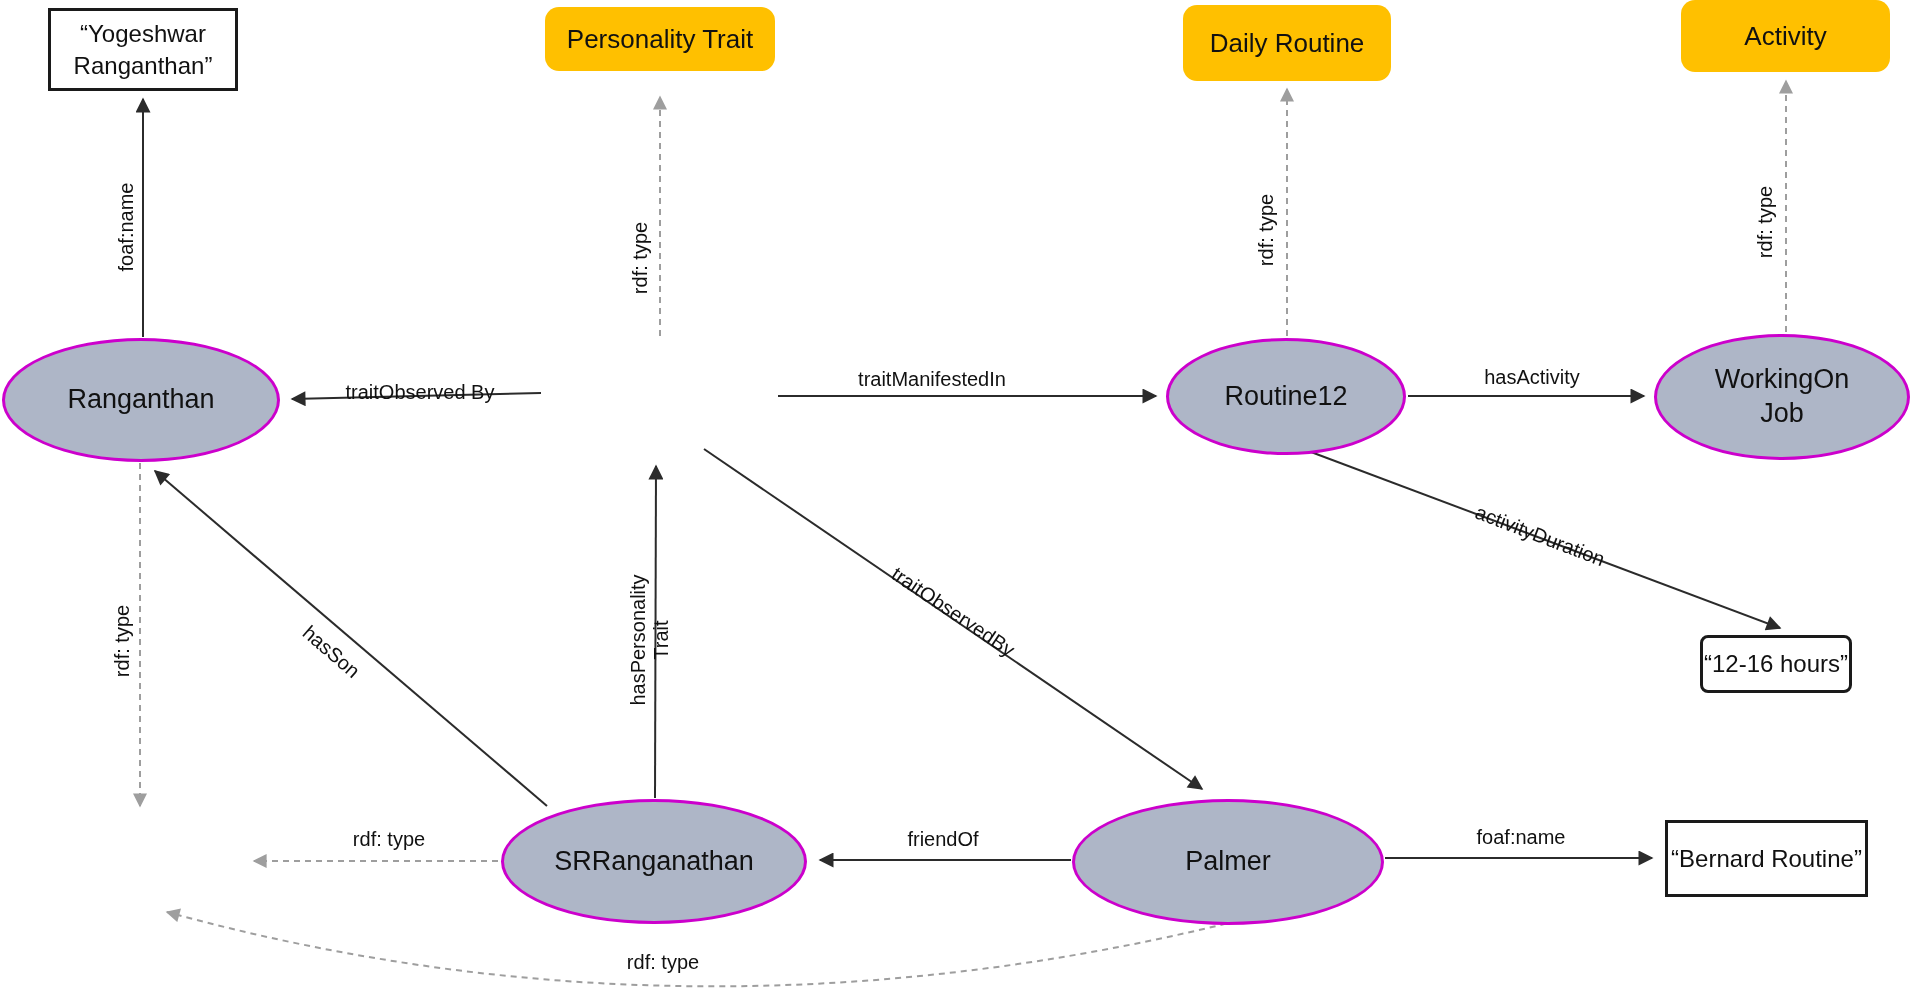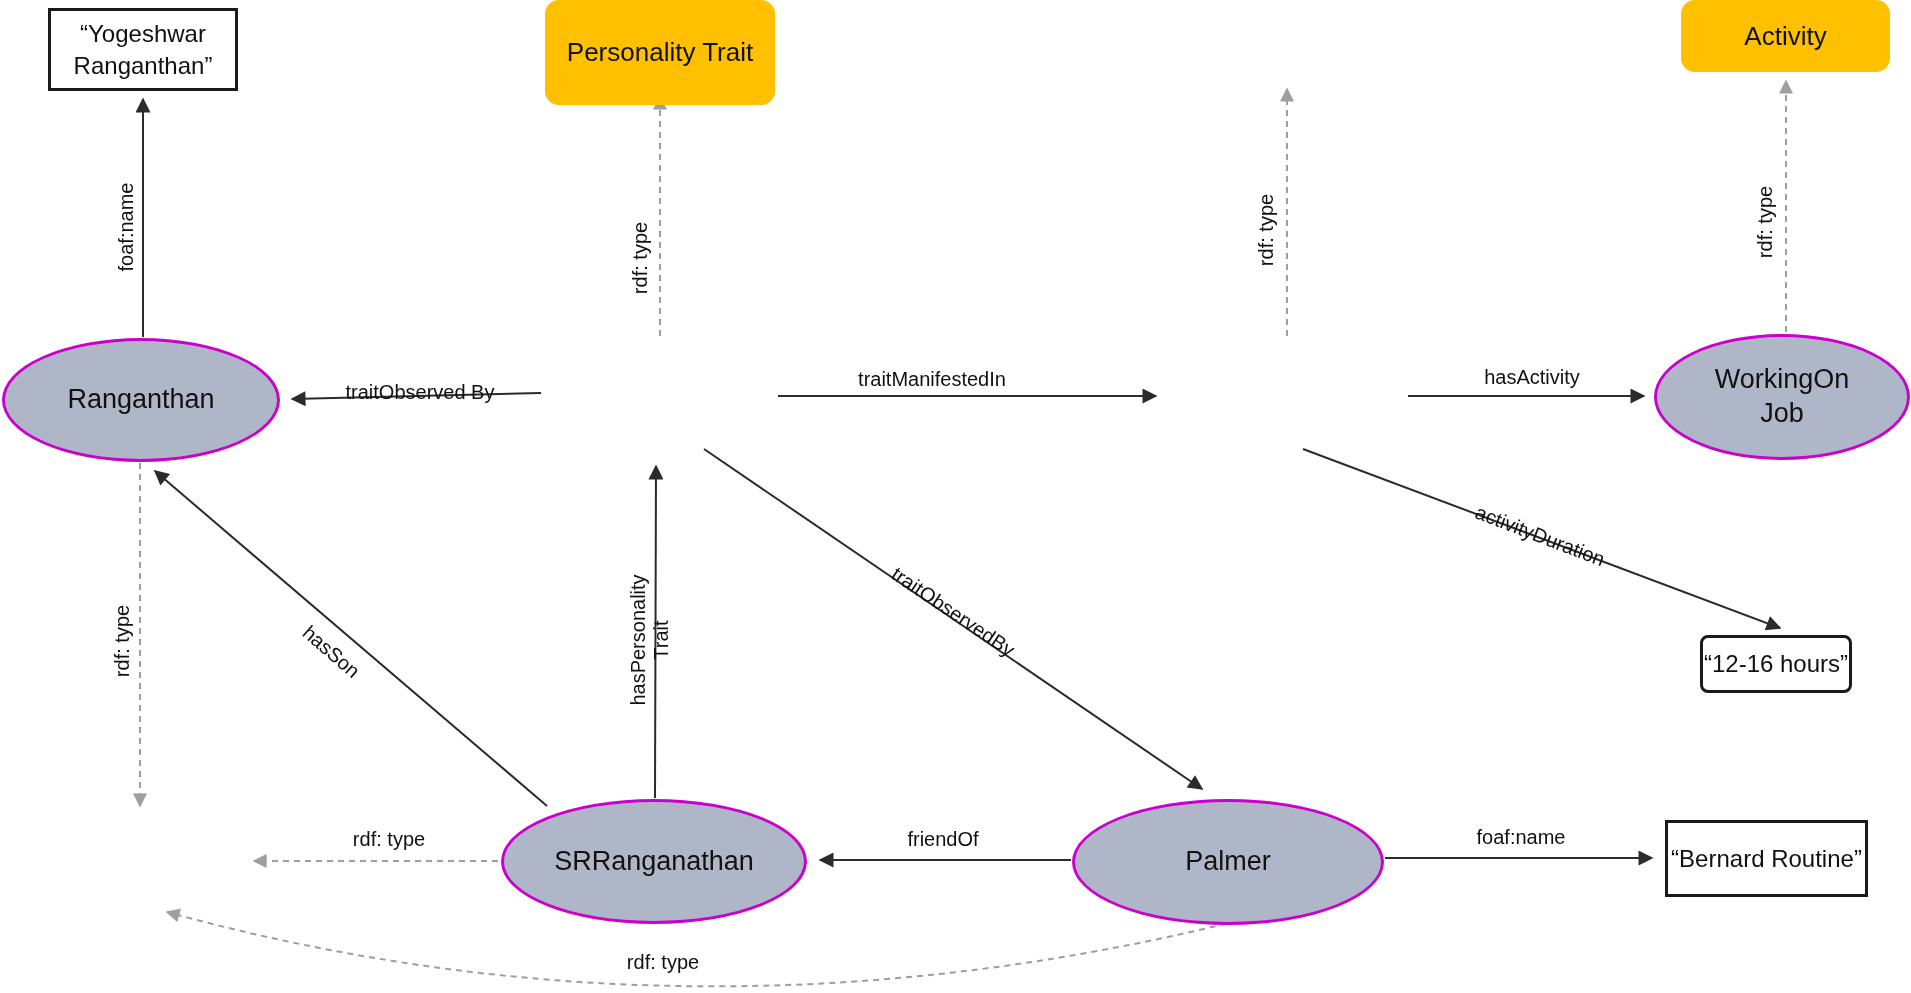"Personality Trait" div.node { height: 105px -> 64px; top: 0 -> 7px }
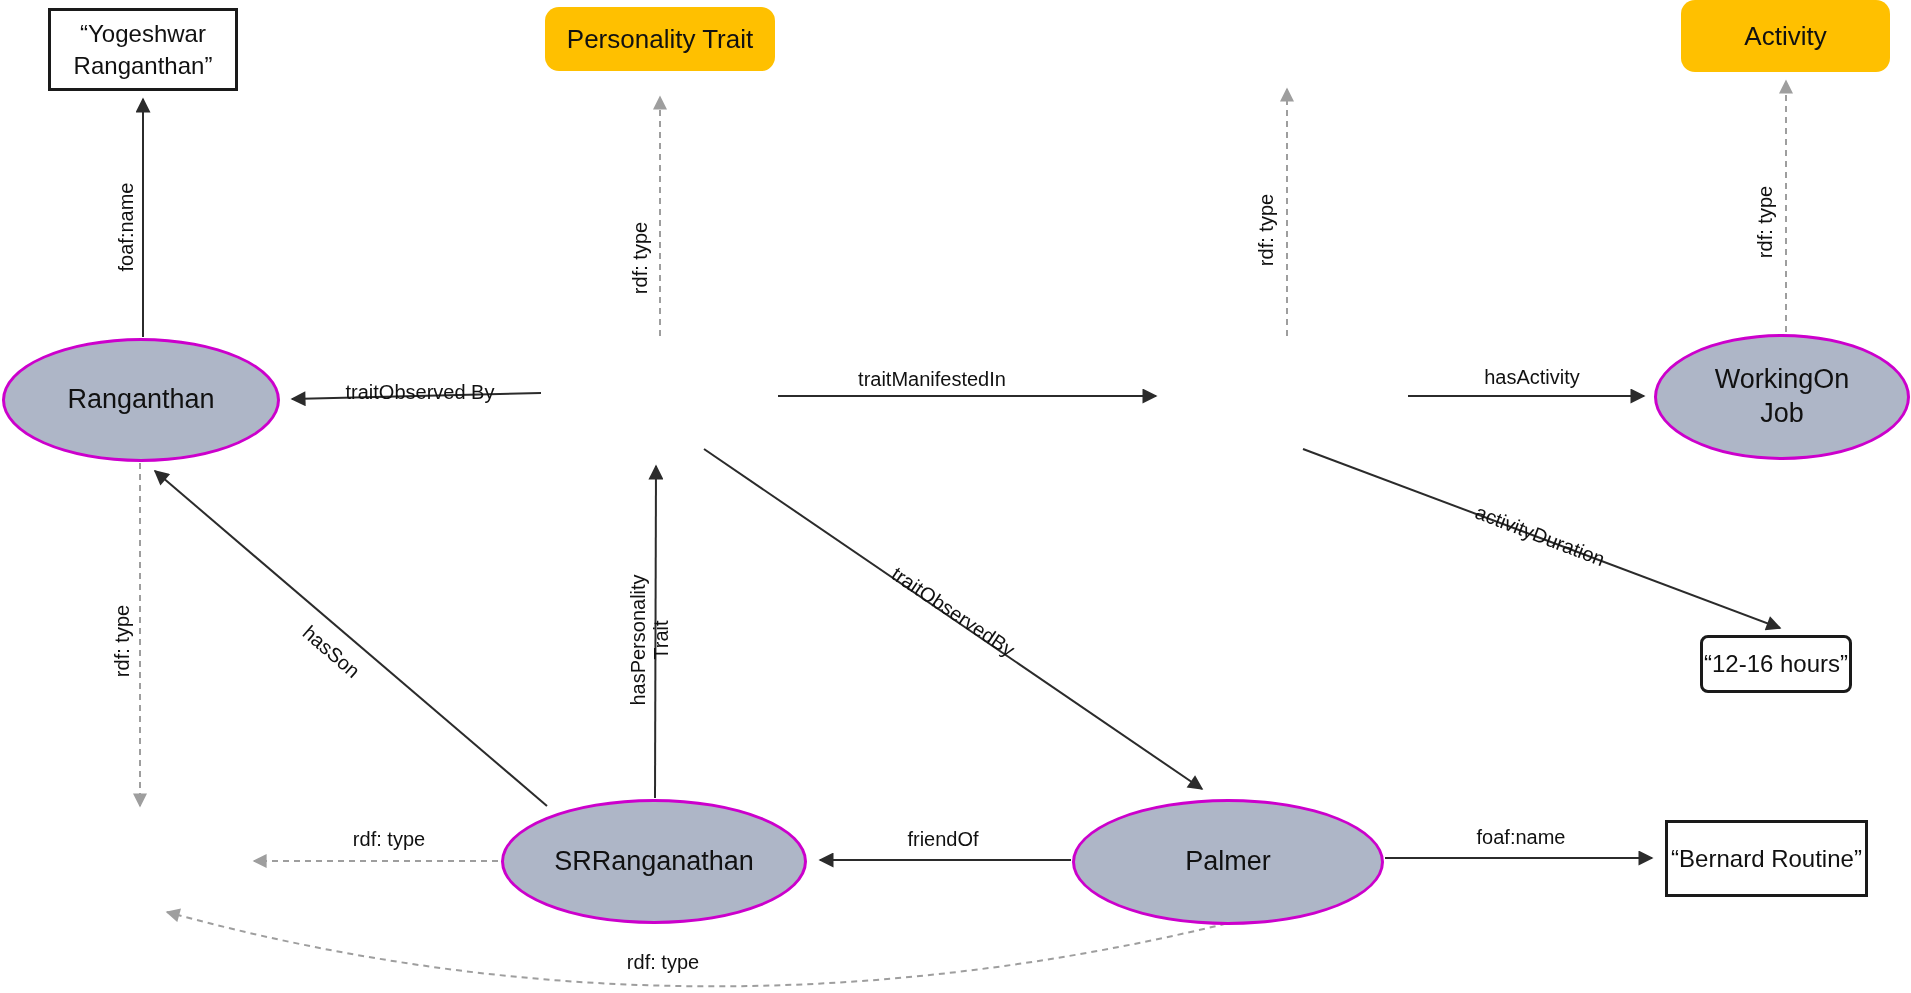"Daily Routine" div.node { html: none -> <div> <span>Daily Routine</span> </div> }
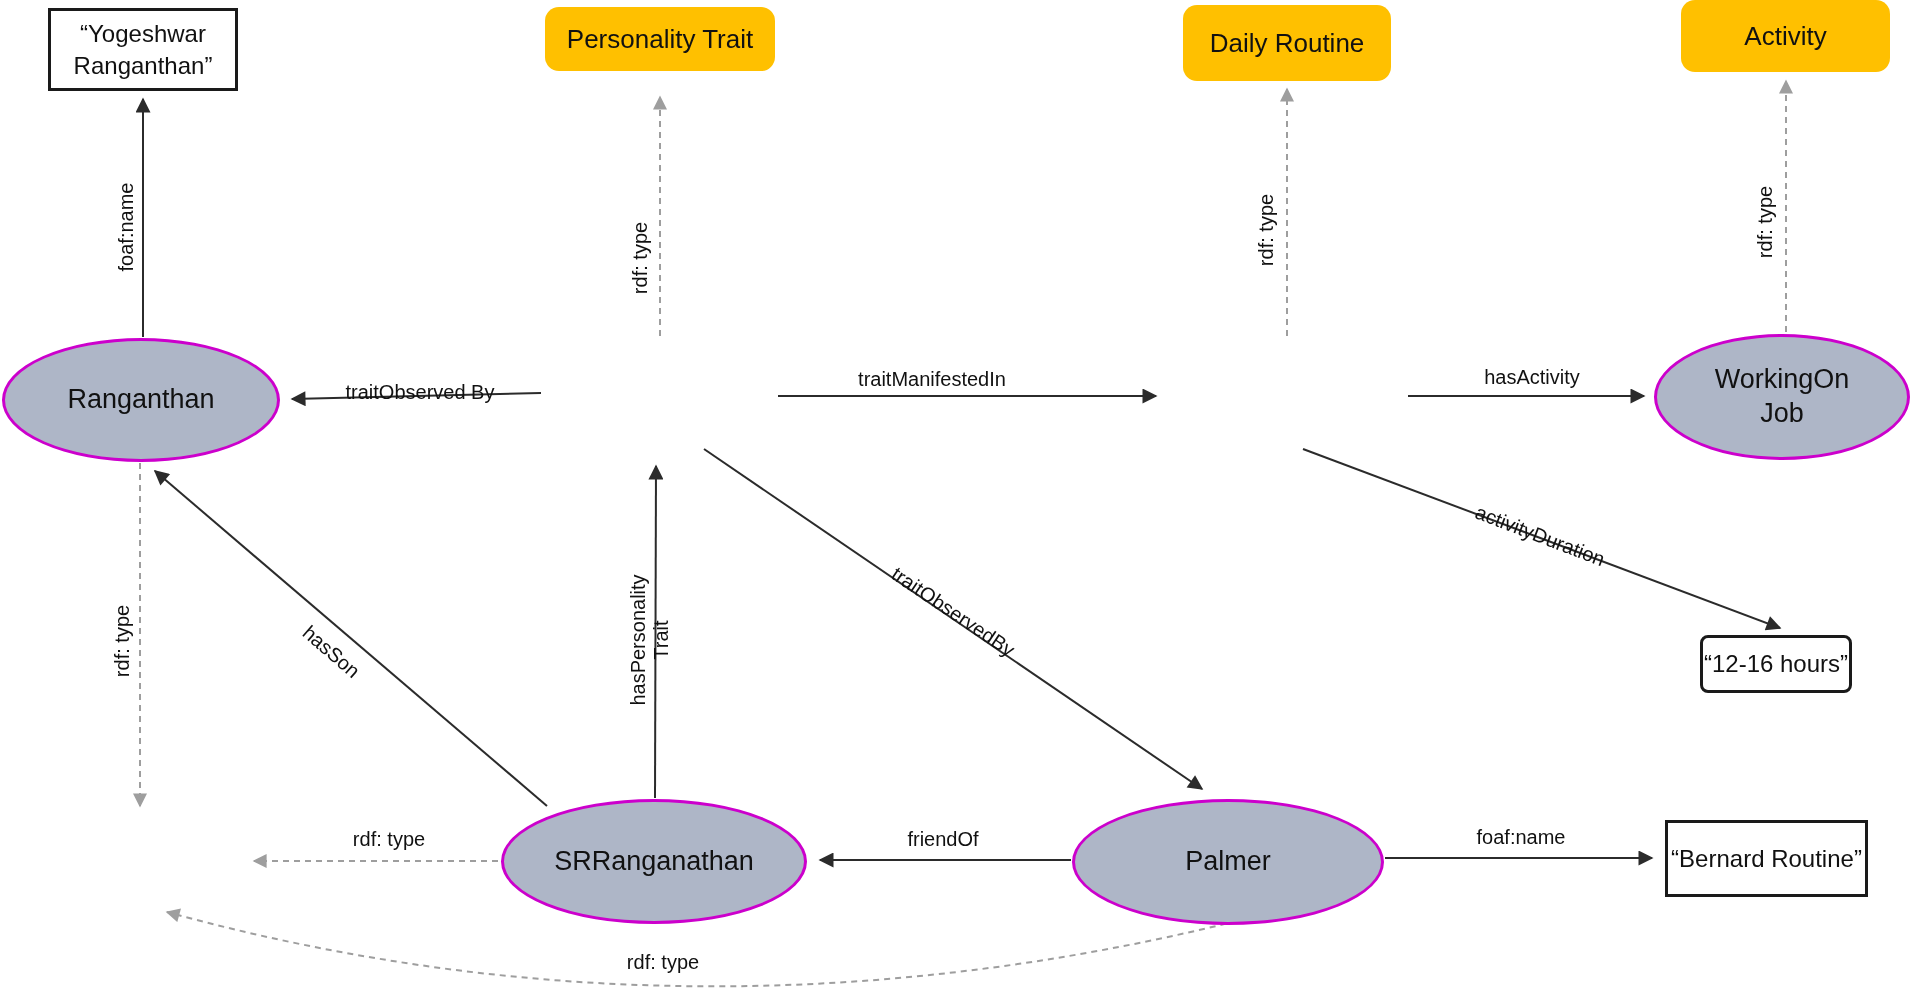"Routine12" div.node { html: none -> <div> <span>Routine12</span> </div> }
